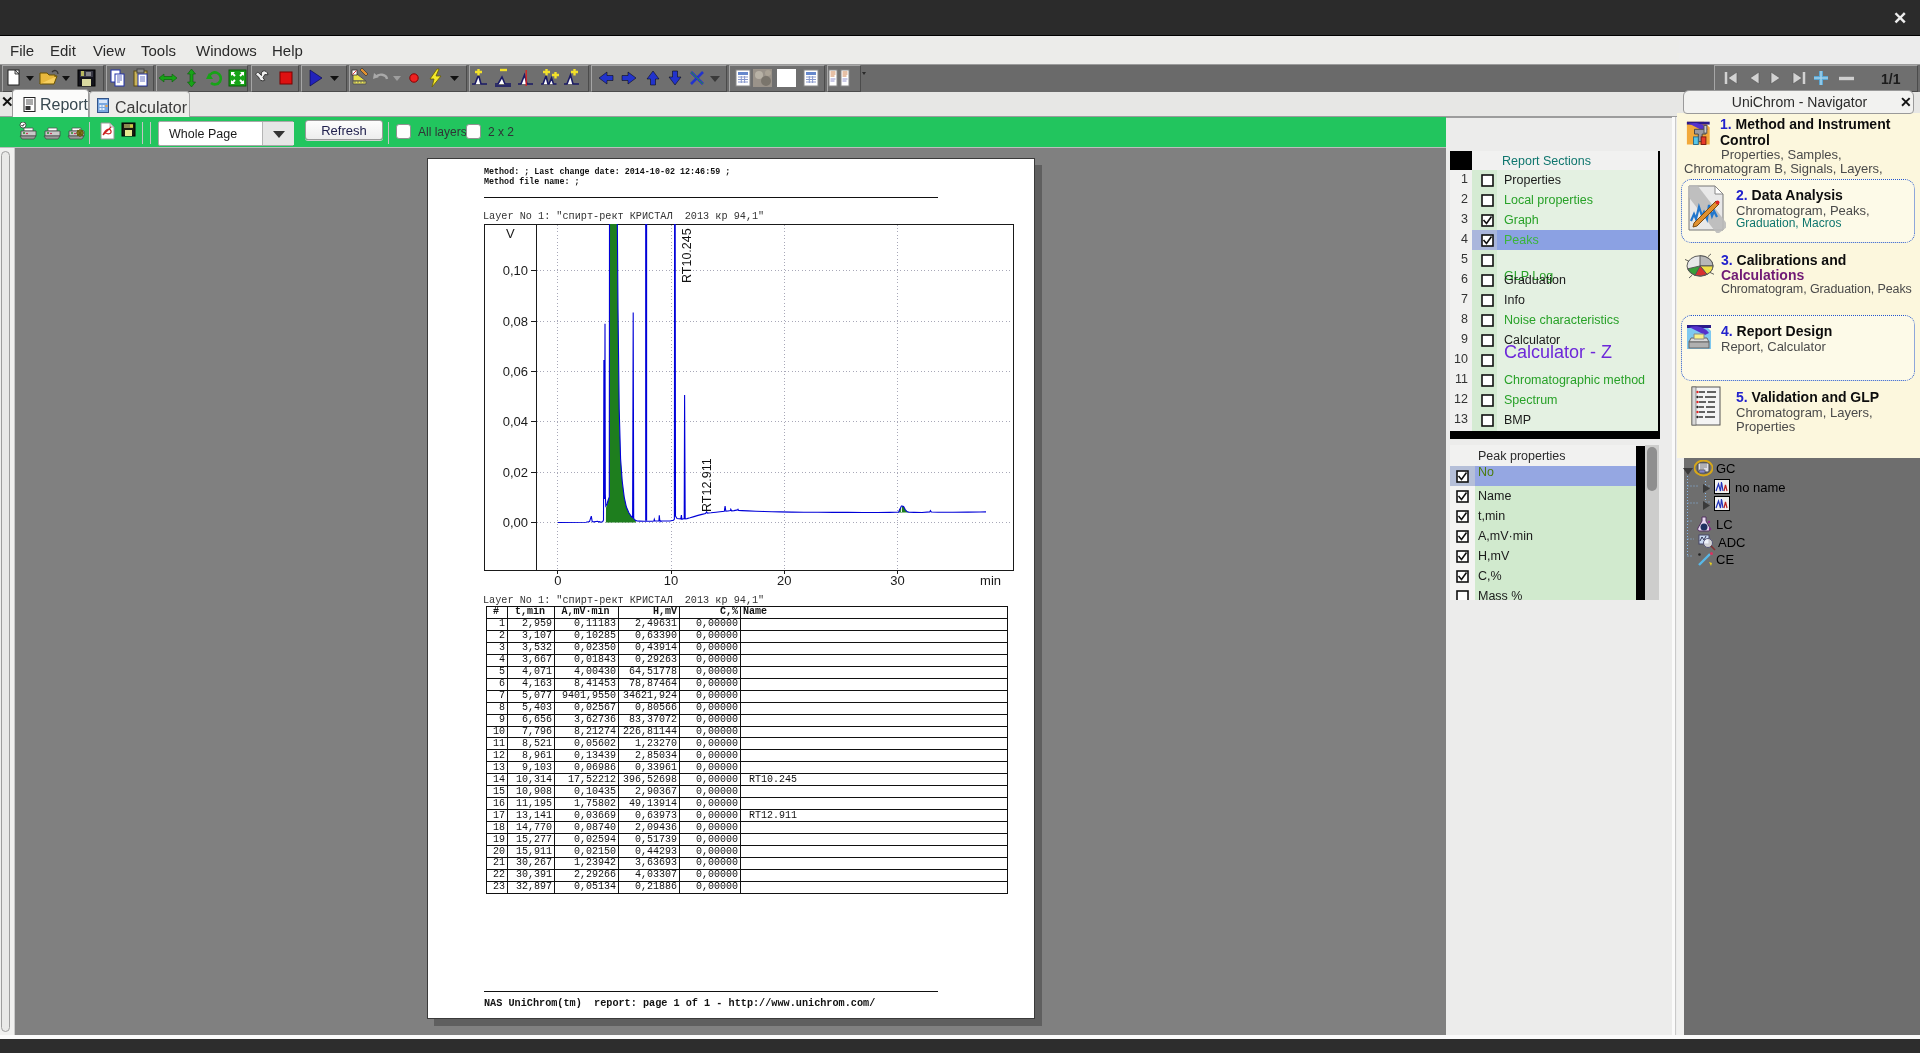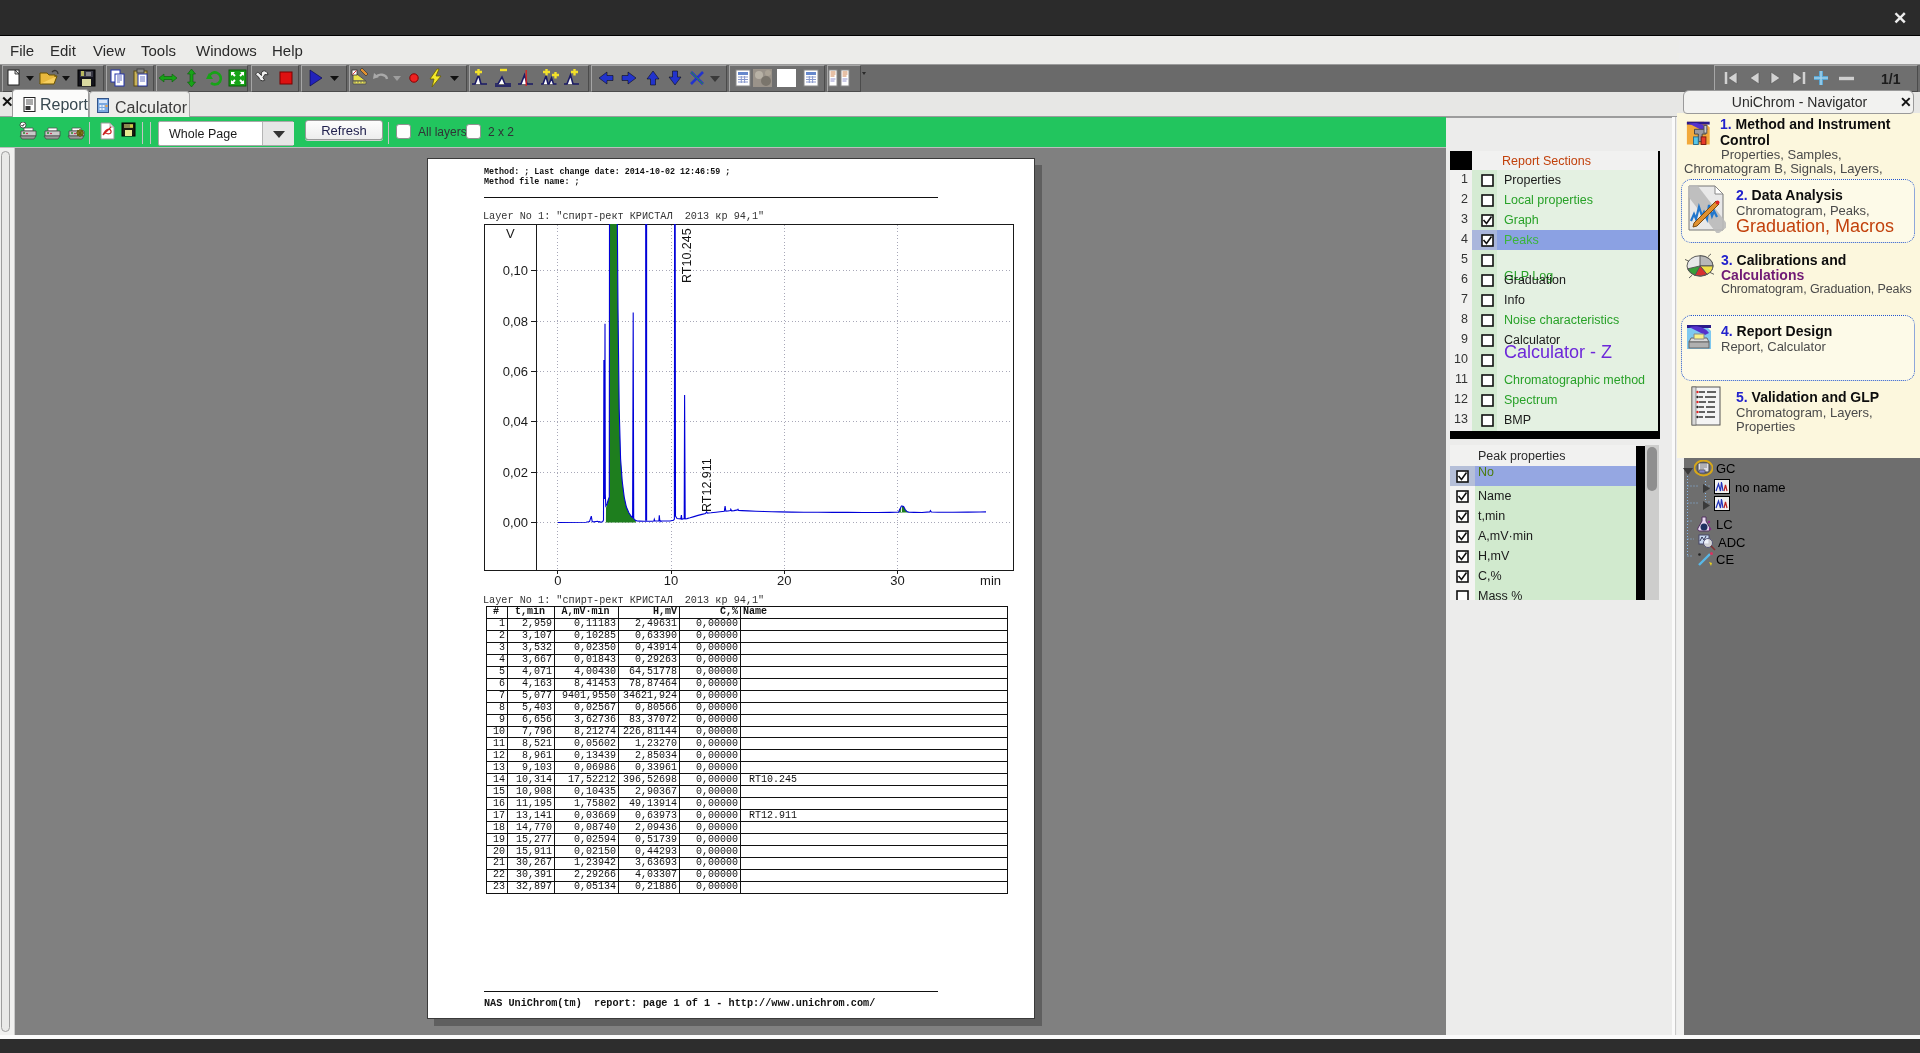"Report Sections" div.abs { color: #c2410c -> #0f766e }
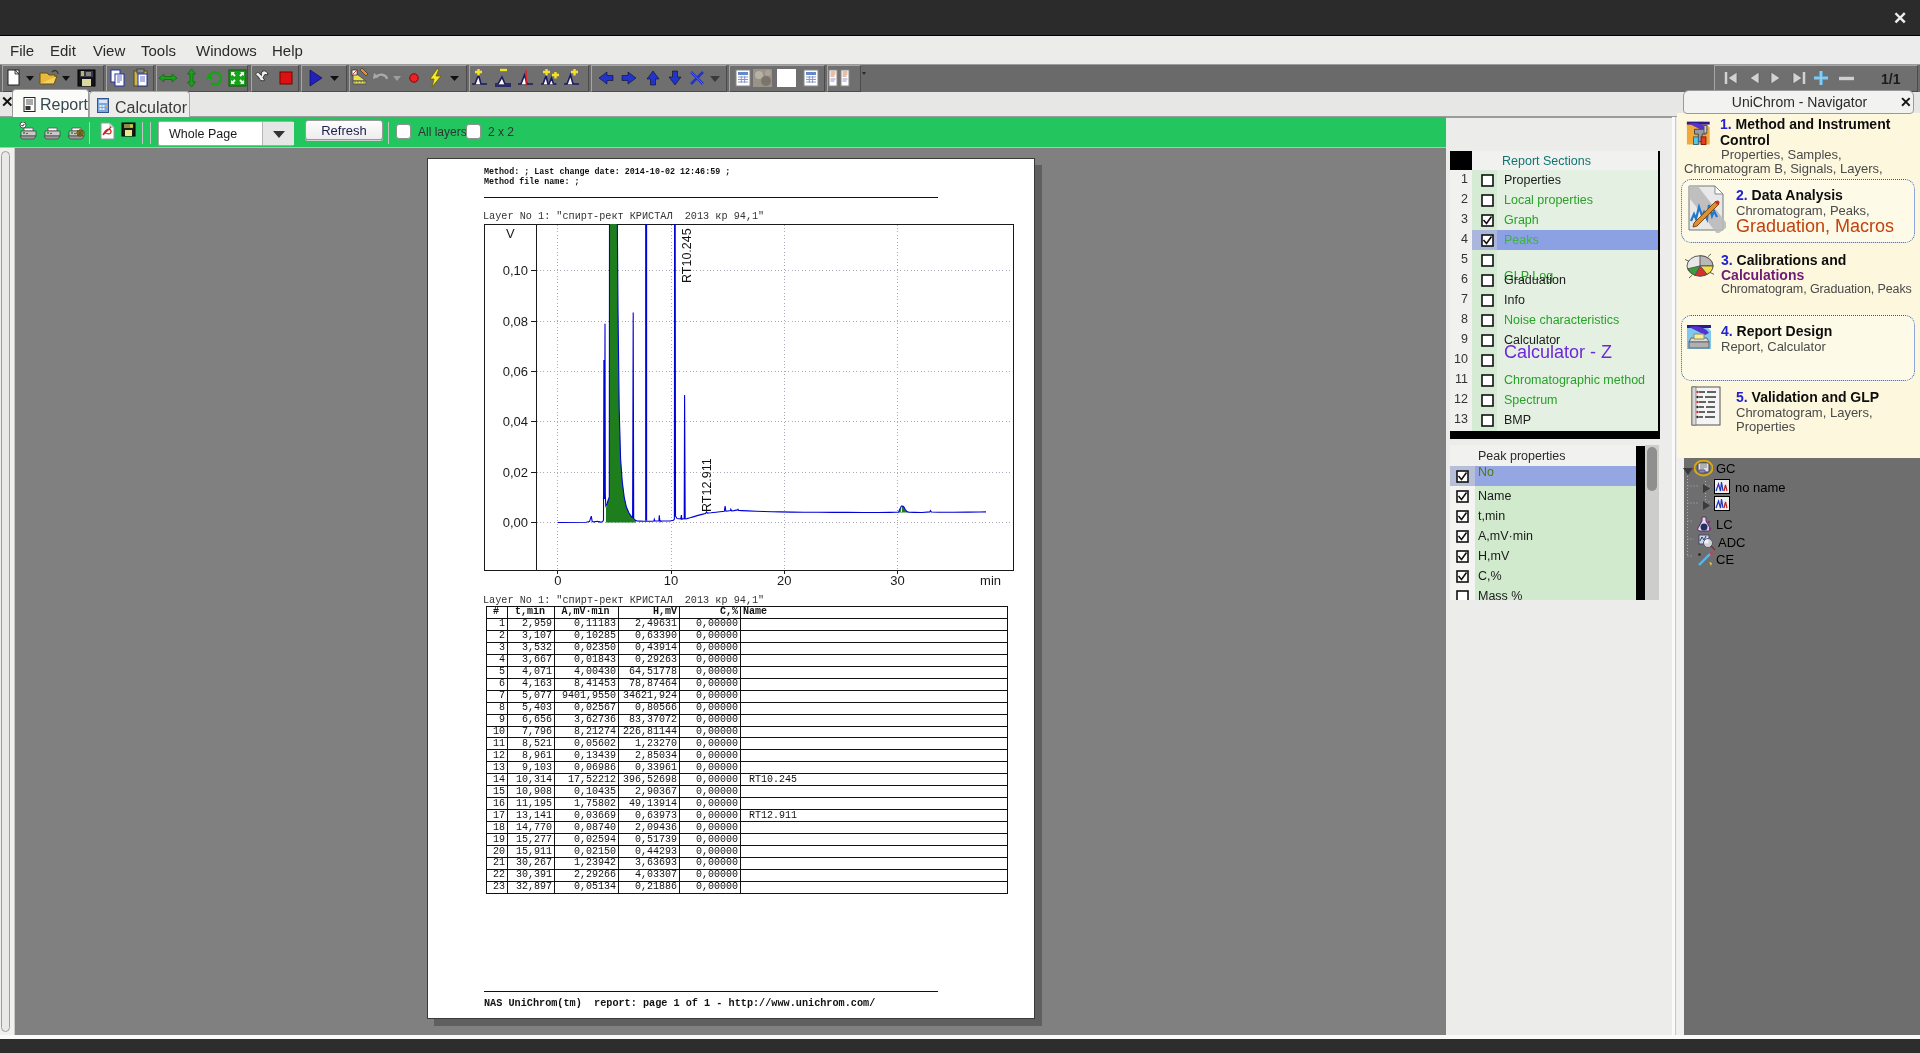"Graduation, Macros" div.abs { color: #c2410c -> #0f766e; font-size: 18px -> 12px }
